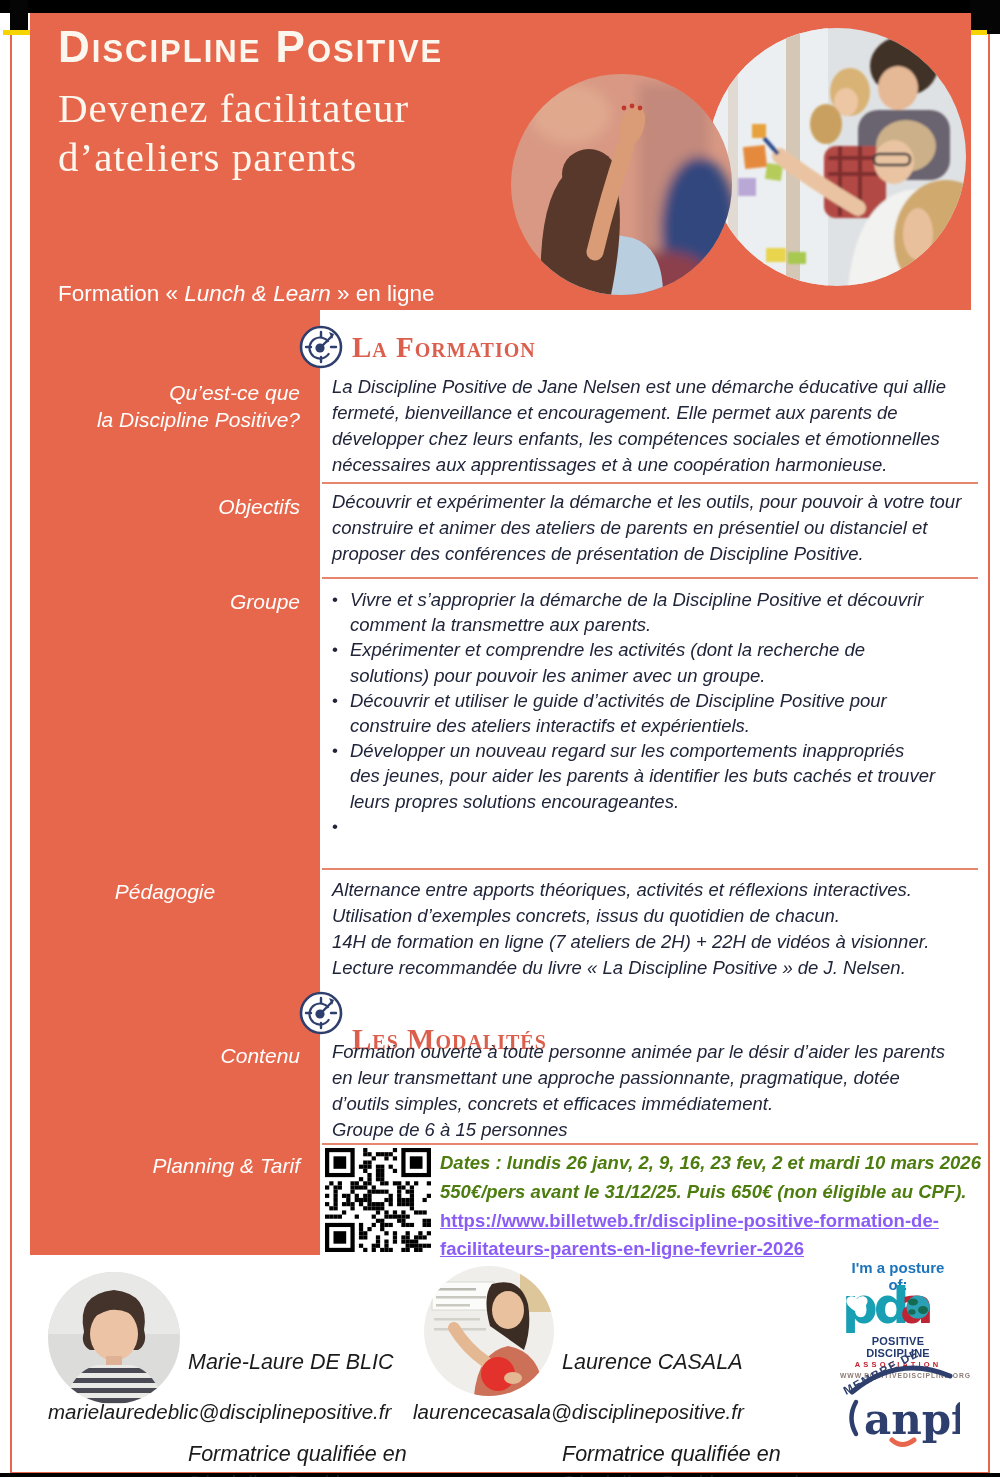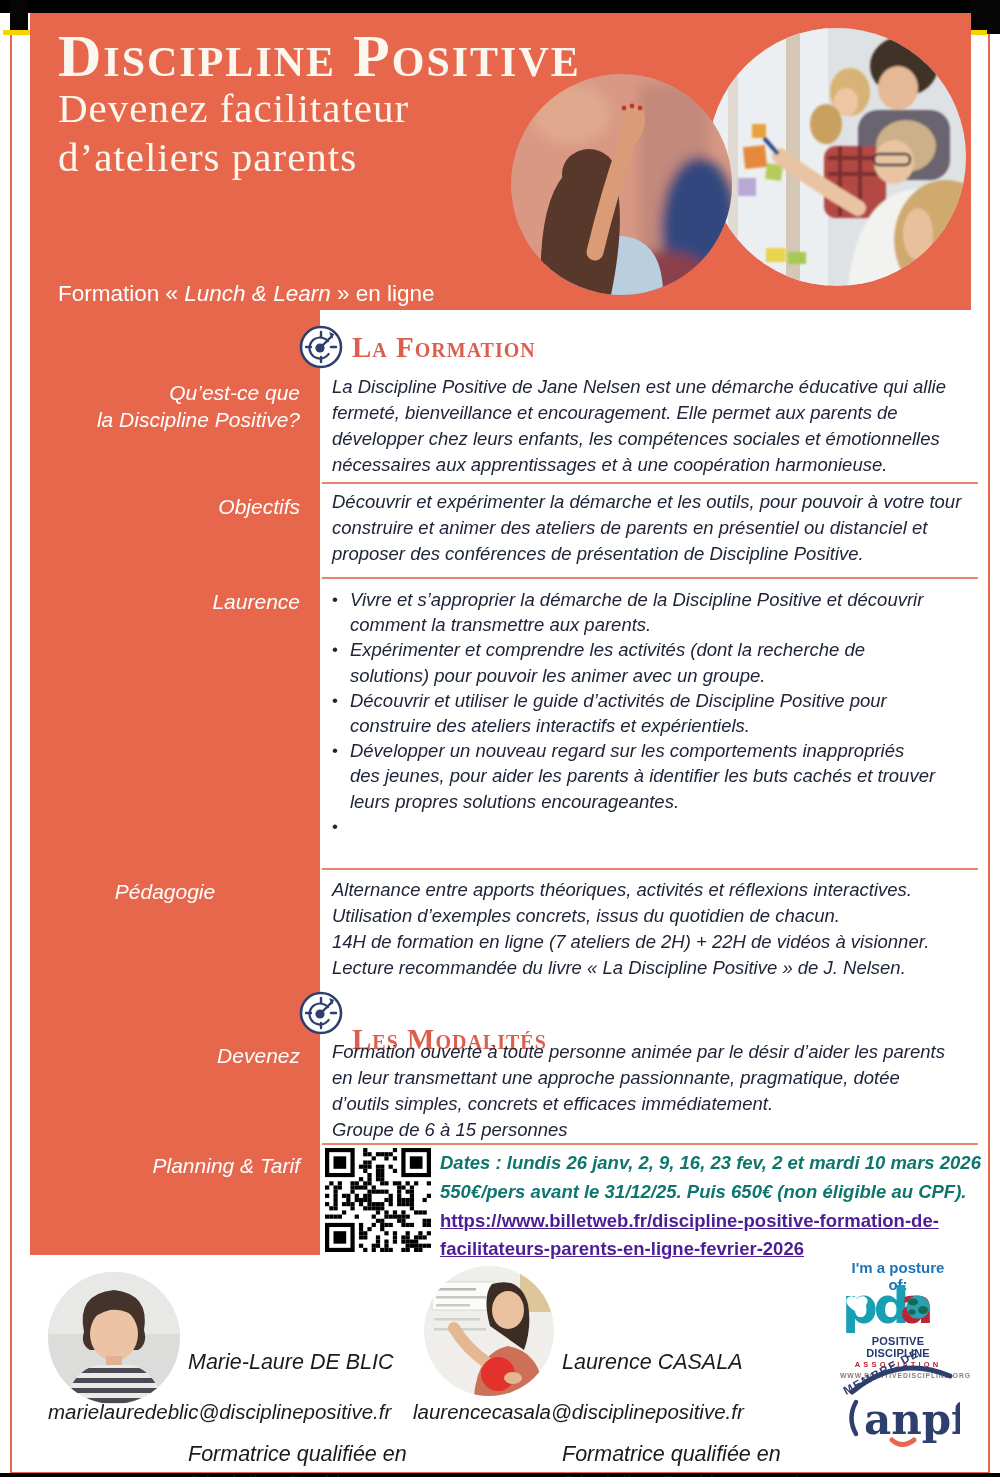"Discipline Positive" .hero-title { font-family: Liberation Serif, serif -> Liberation Sans, sans-serif; font-size: 60px -> 44px }
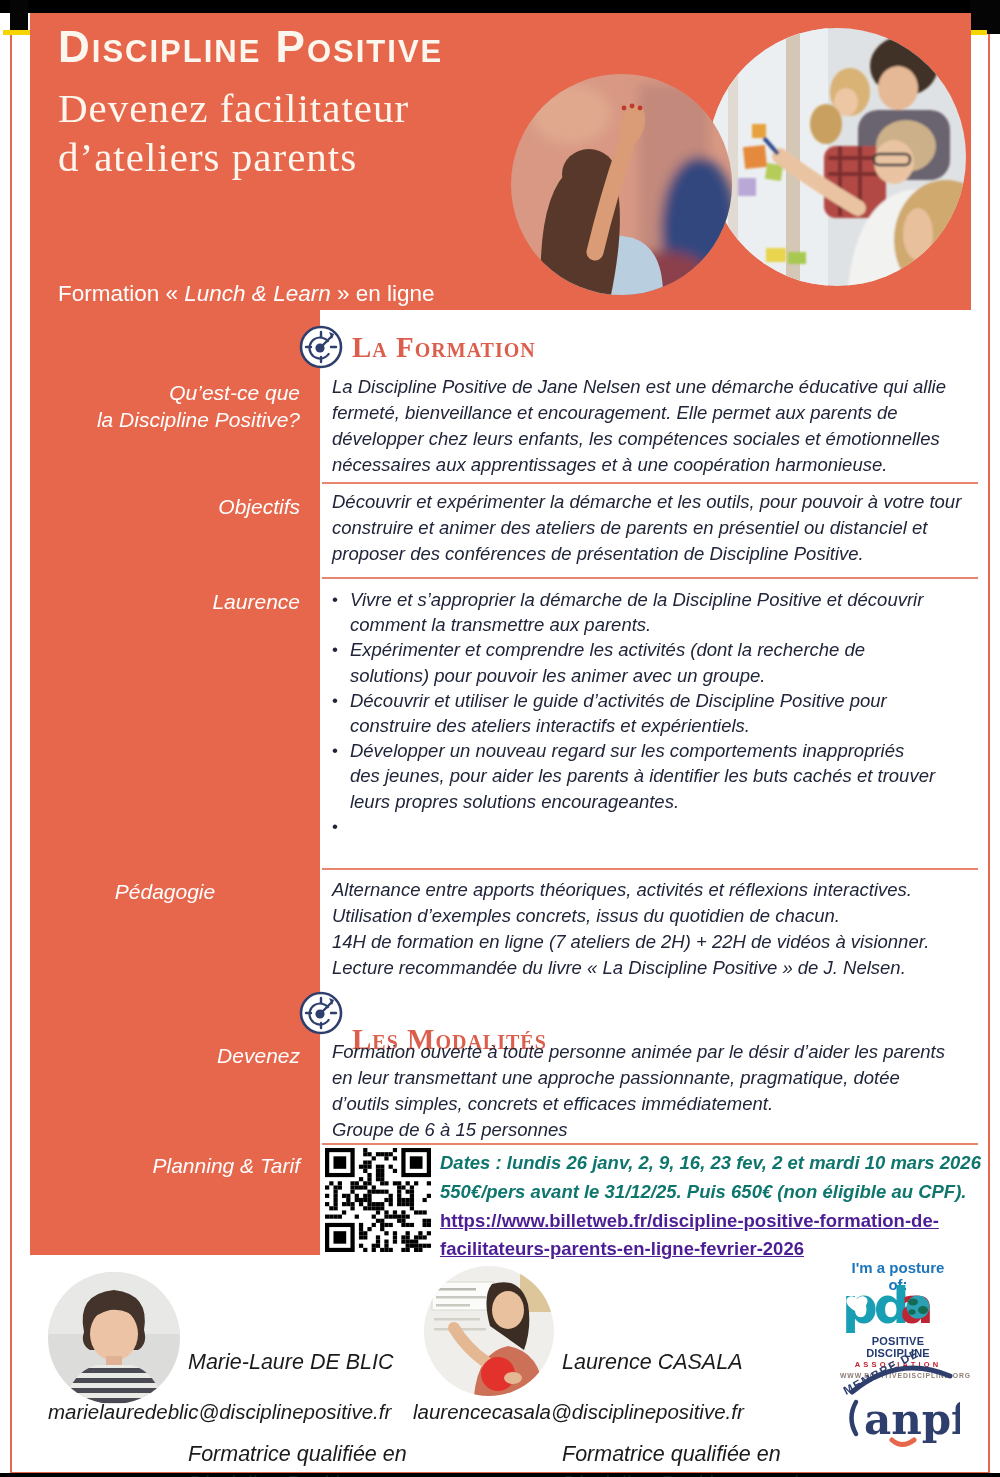"Laurence" div.abs { text: Laurence -> Groupe }
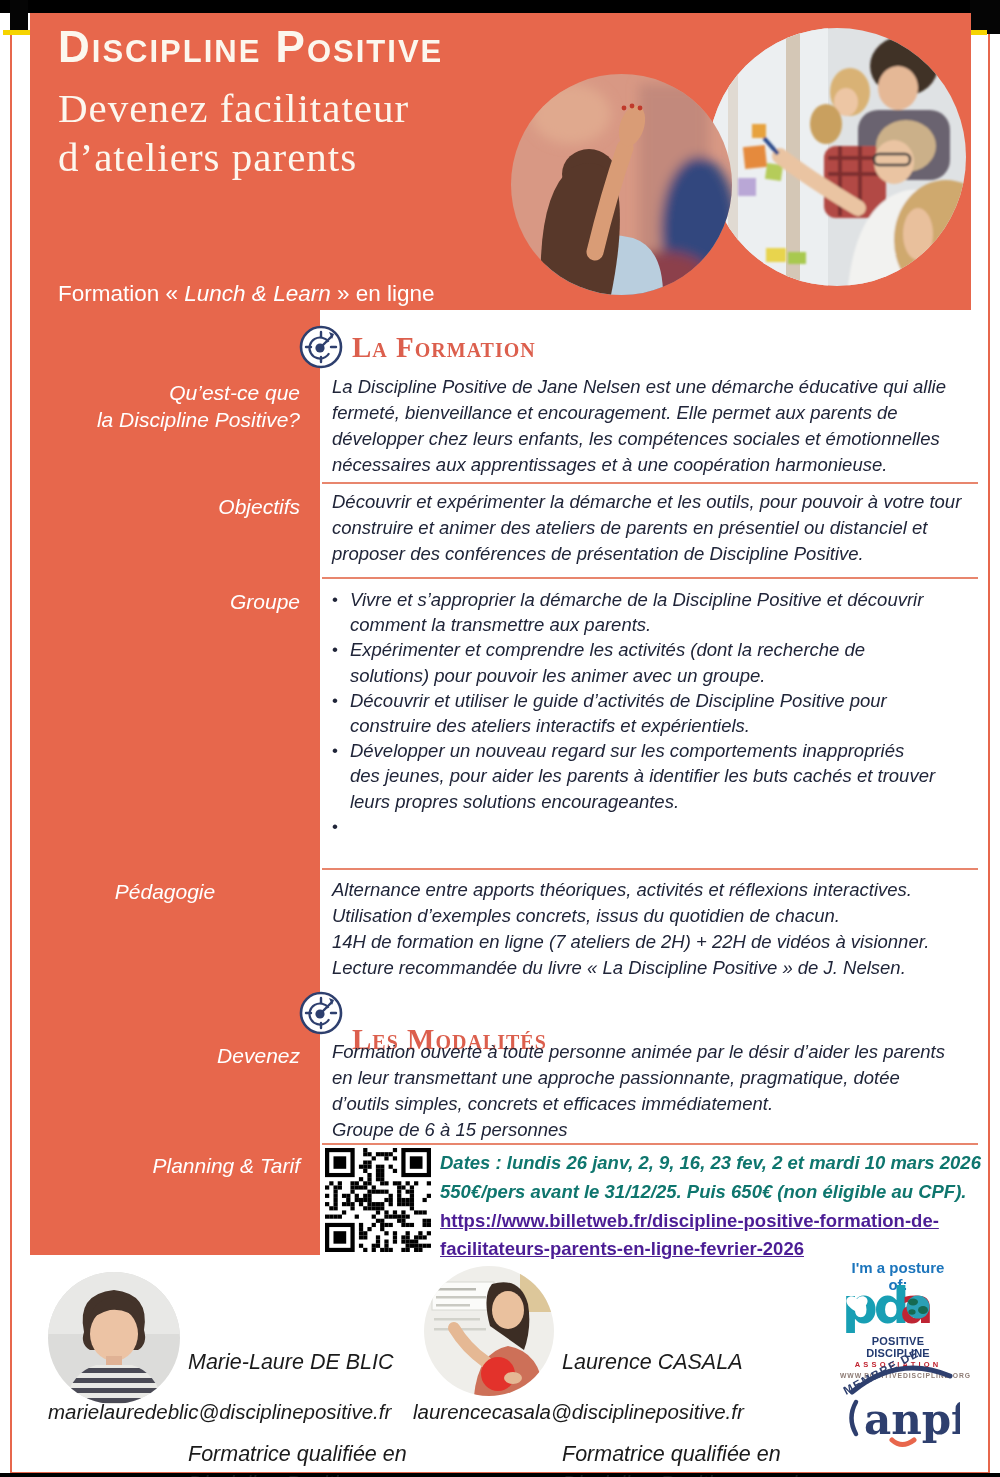"Devenez" div.abs { text: Devenez -> Contenu }
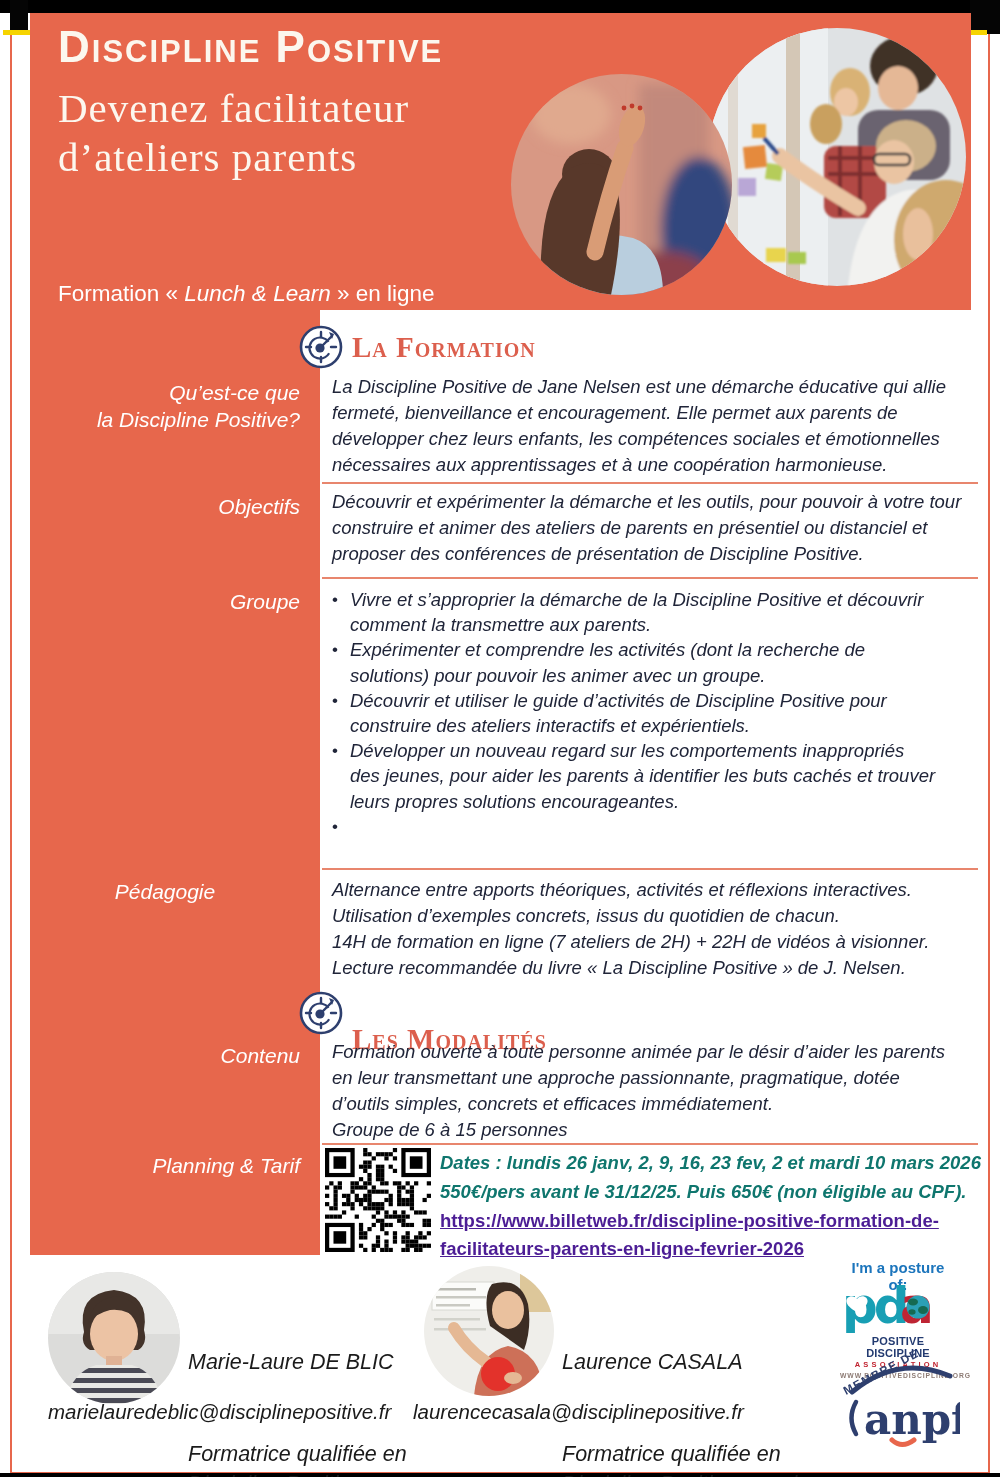"Dates : lundis 26 janv," .pl-it { color: #0f766e -> #4d7c0f }
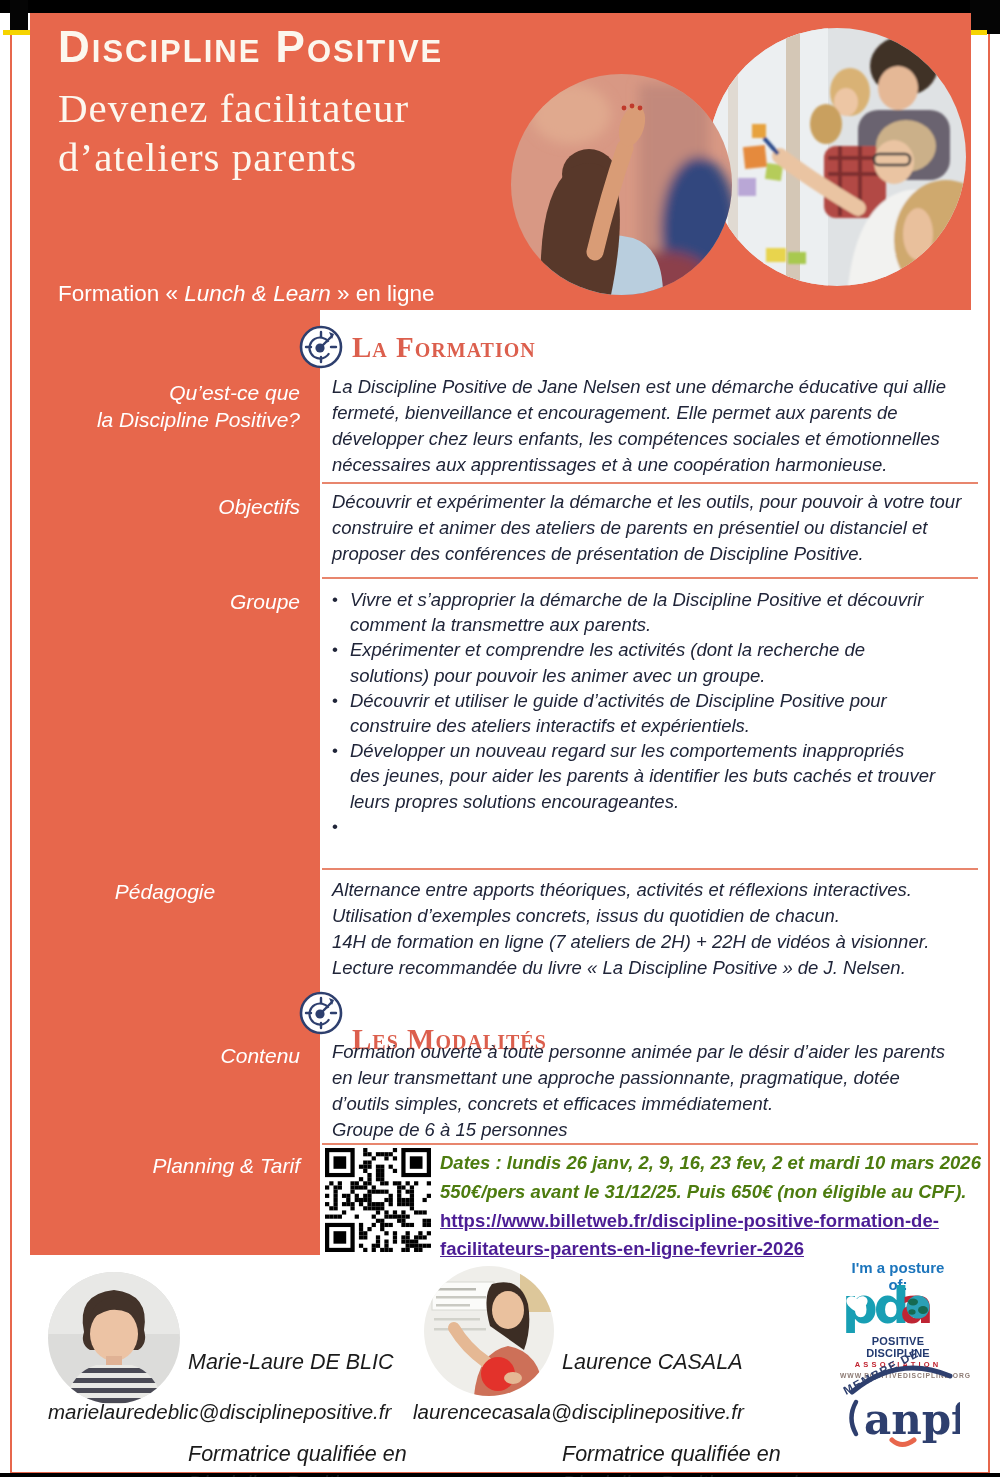"https://www.billetweb.fr/discipline-posi" .pl-link { color: #4c1d95 -> #8b5cf6 }
